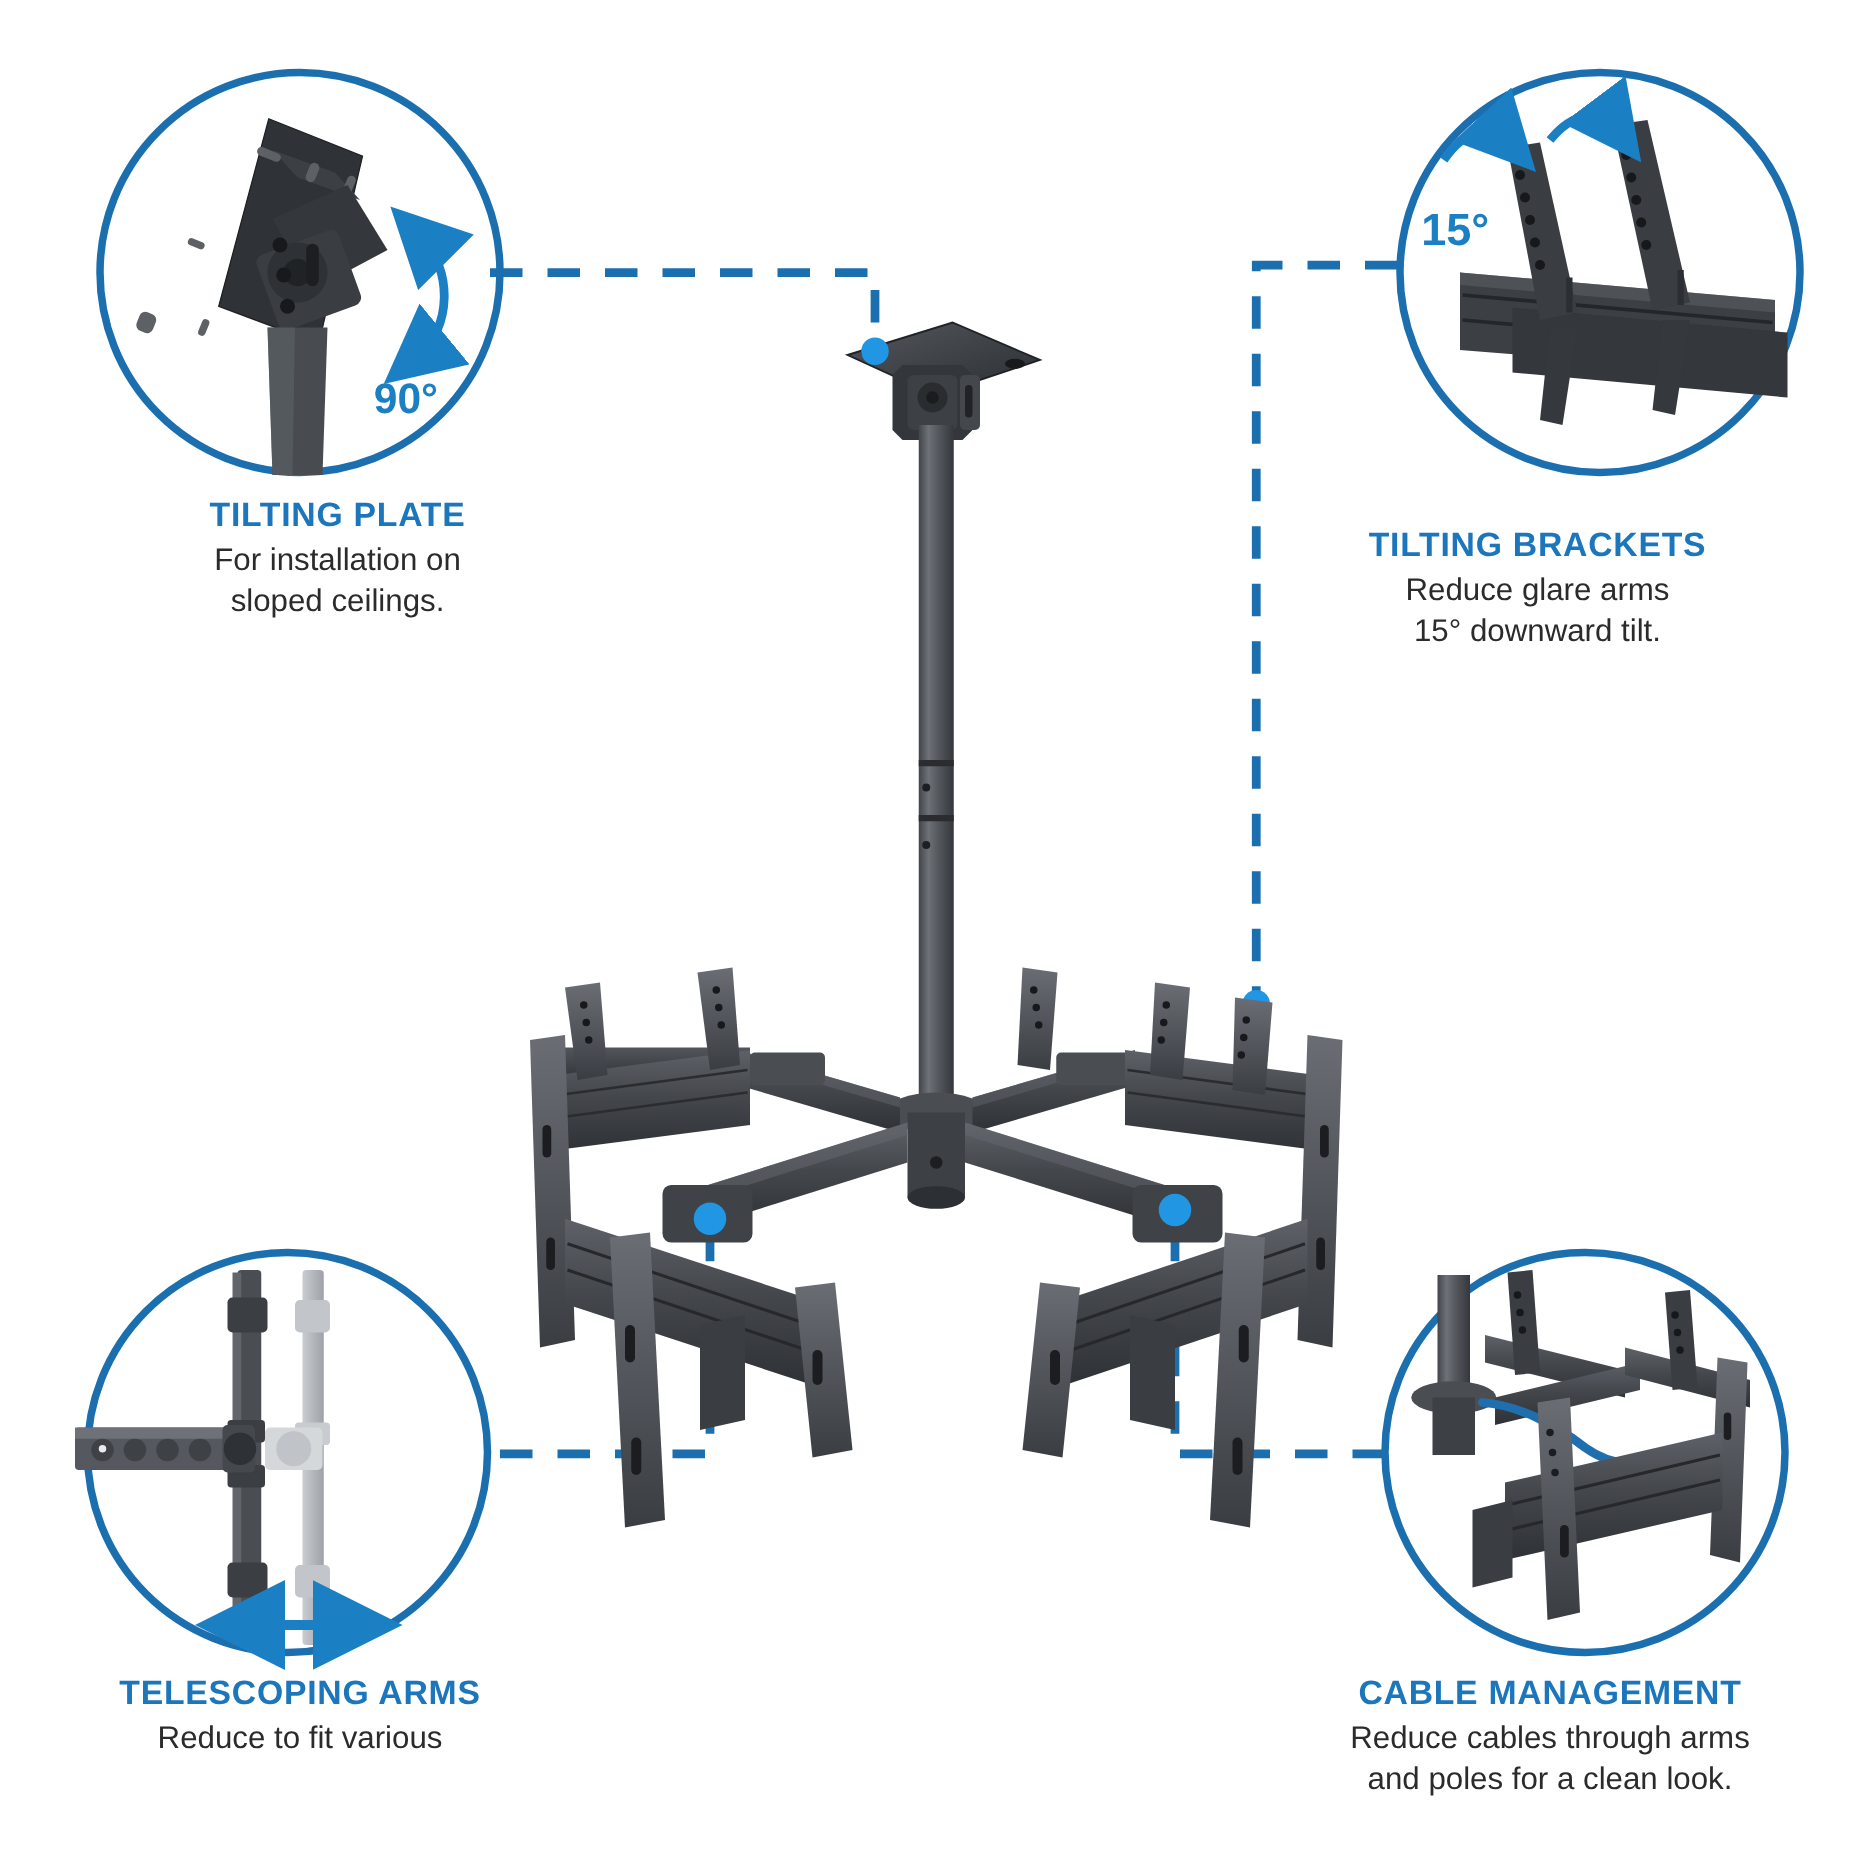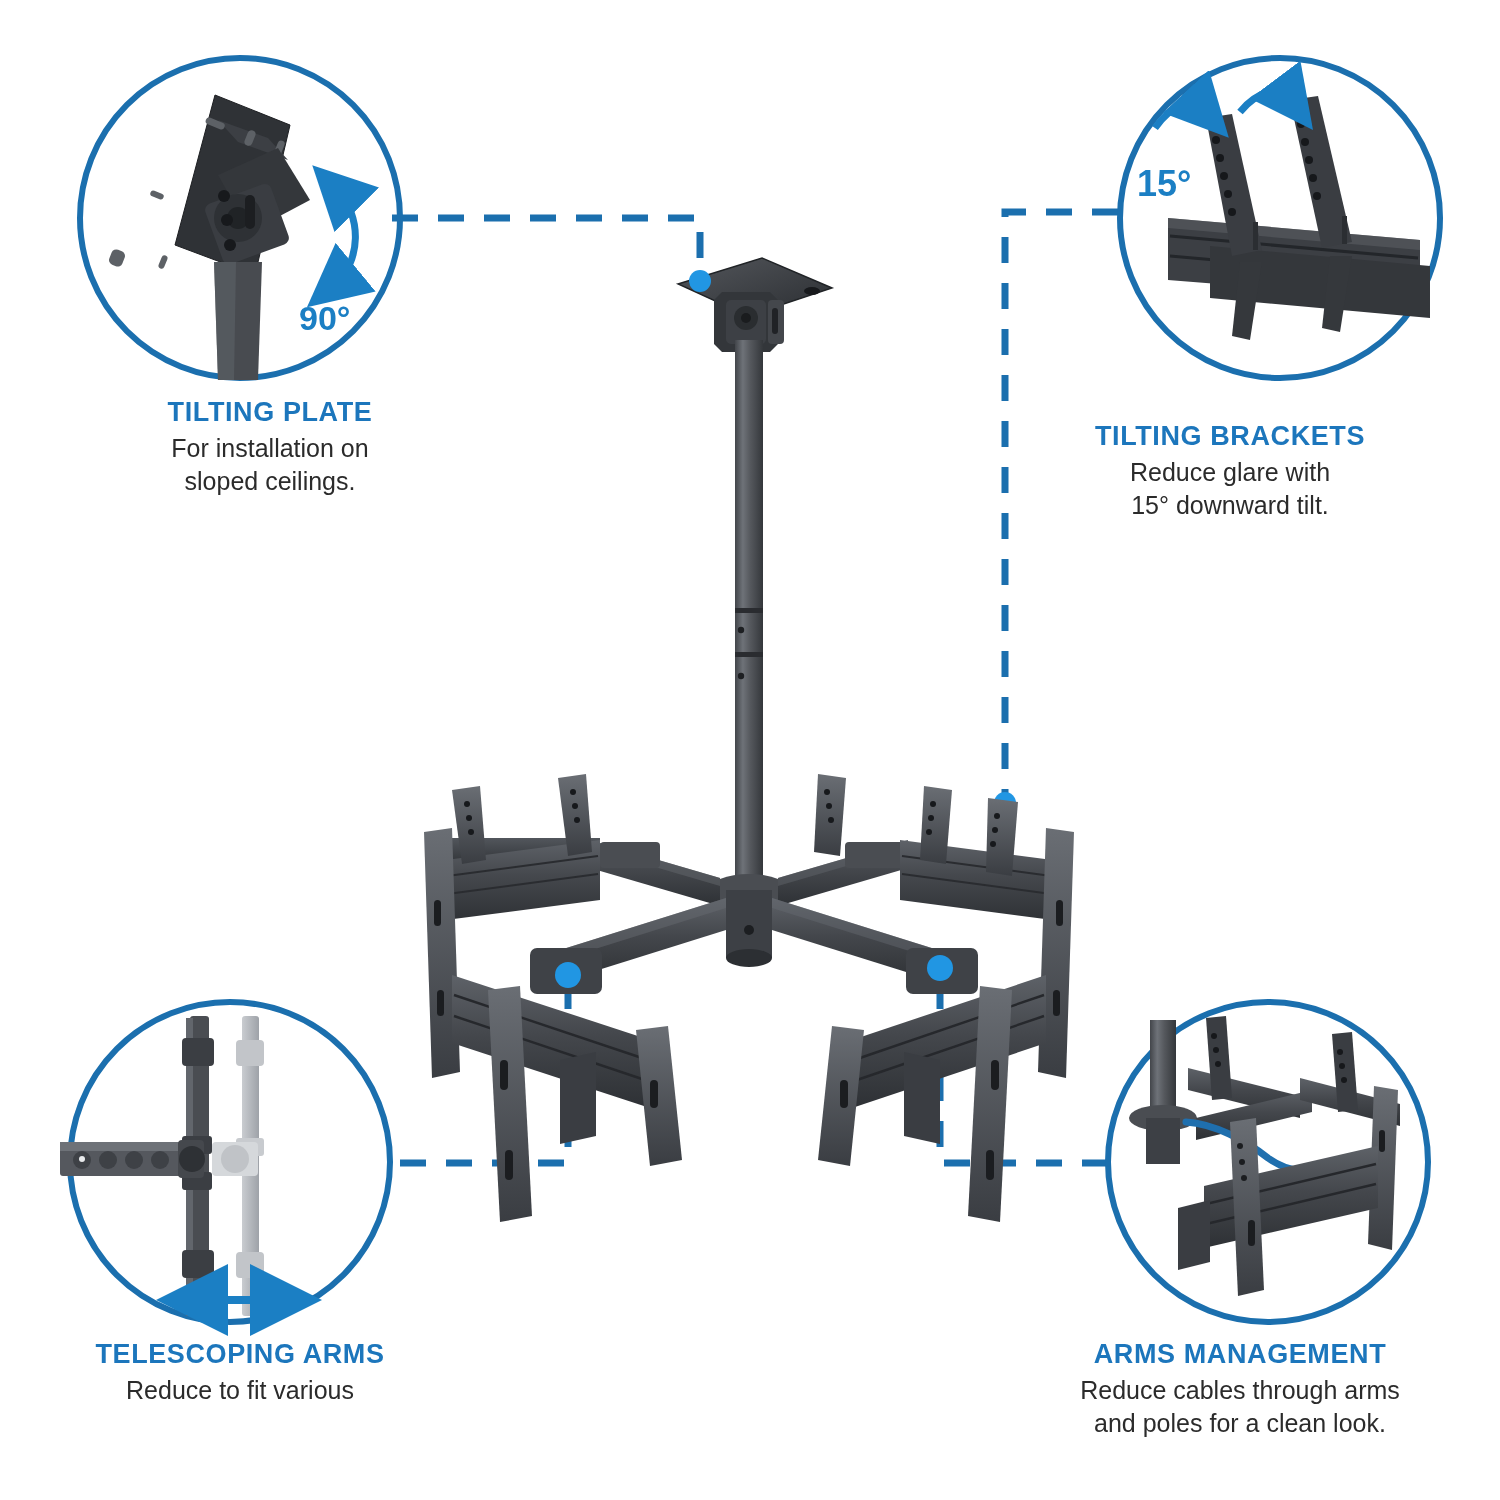"Reduce glare with" p.callout-desc { text: with -> arms }
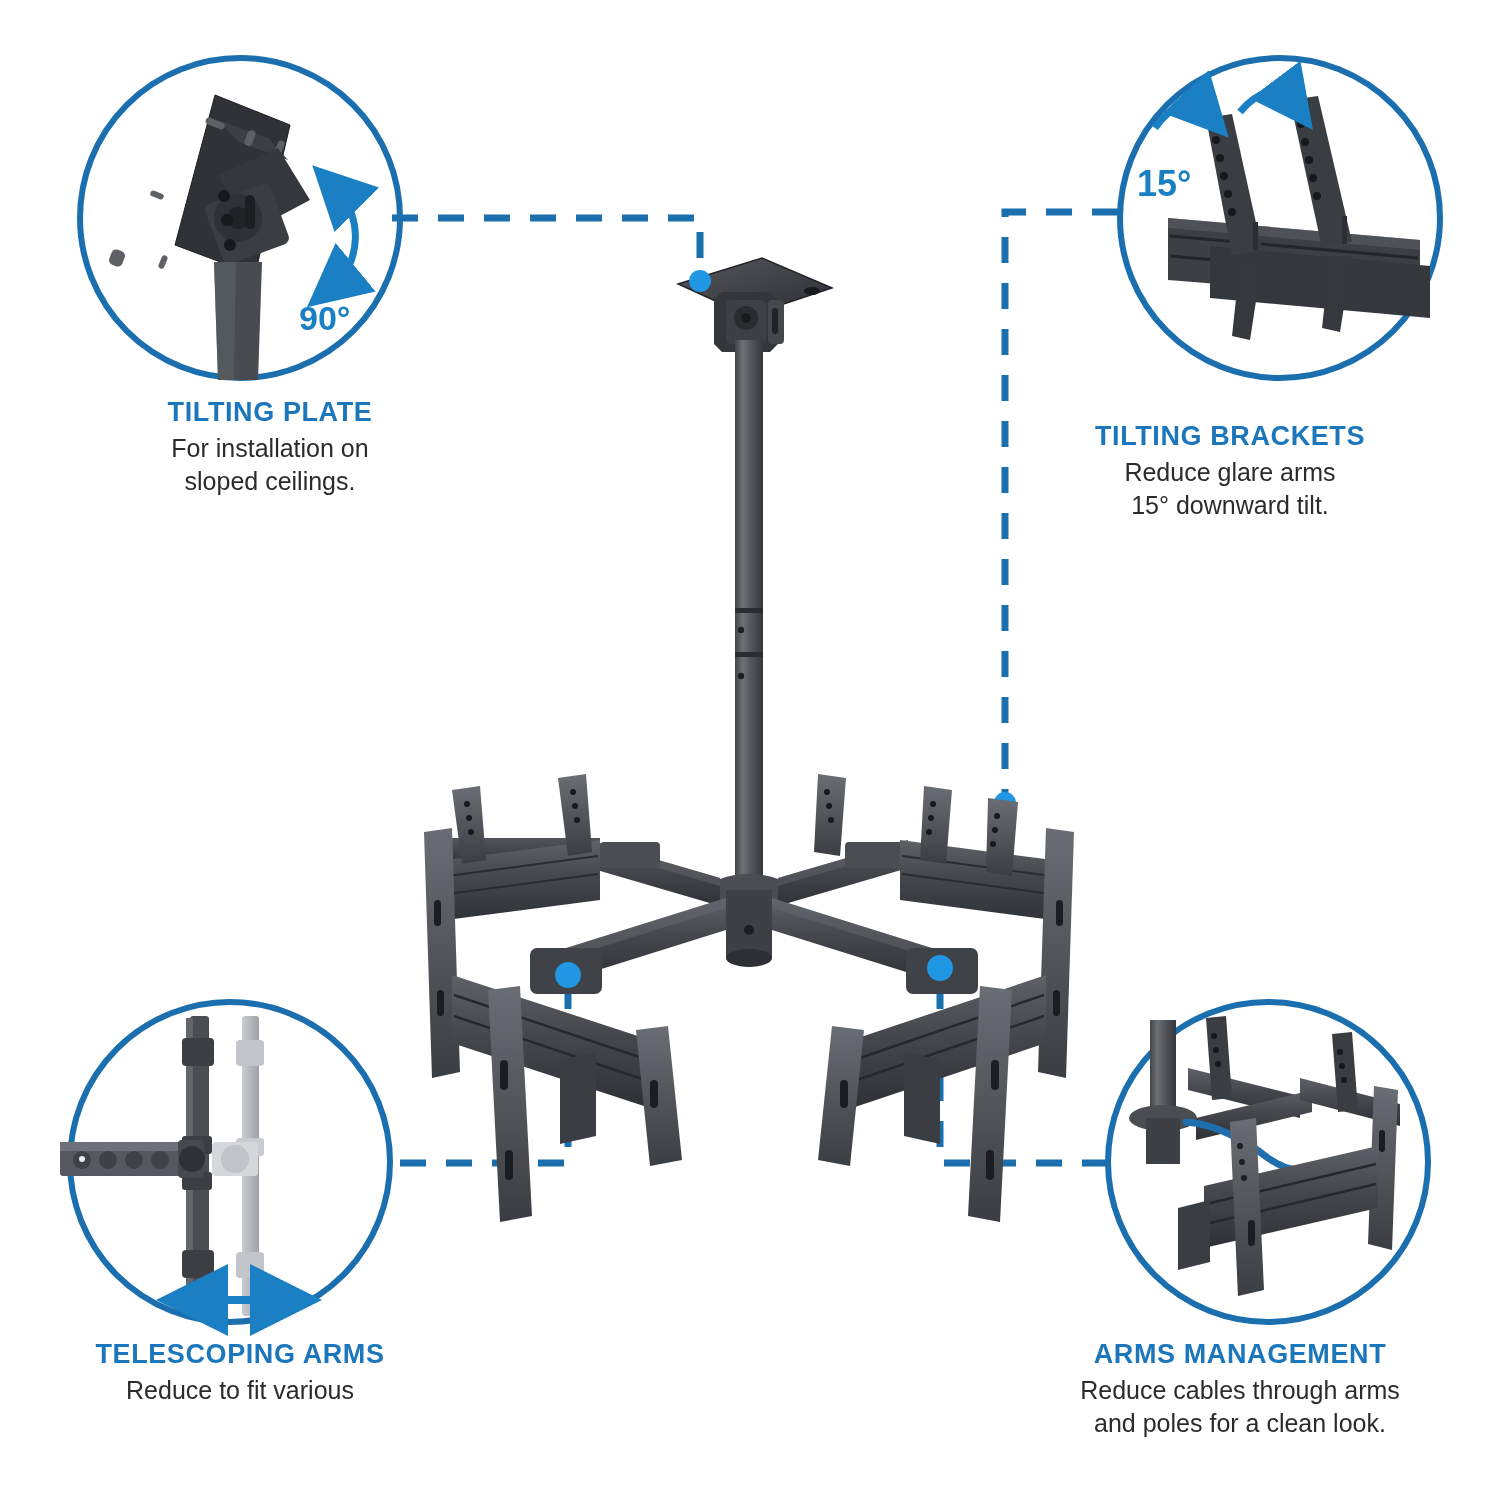"ARMS MANAGEMENT" p.callout-title { text: ARMS -> CABLE }
